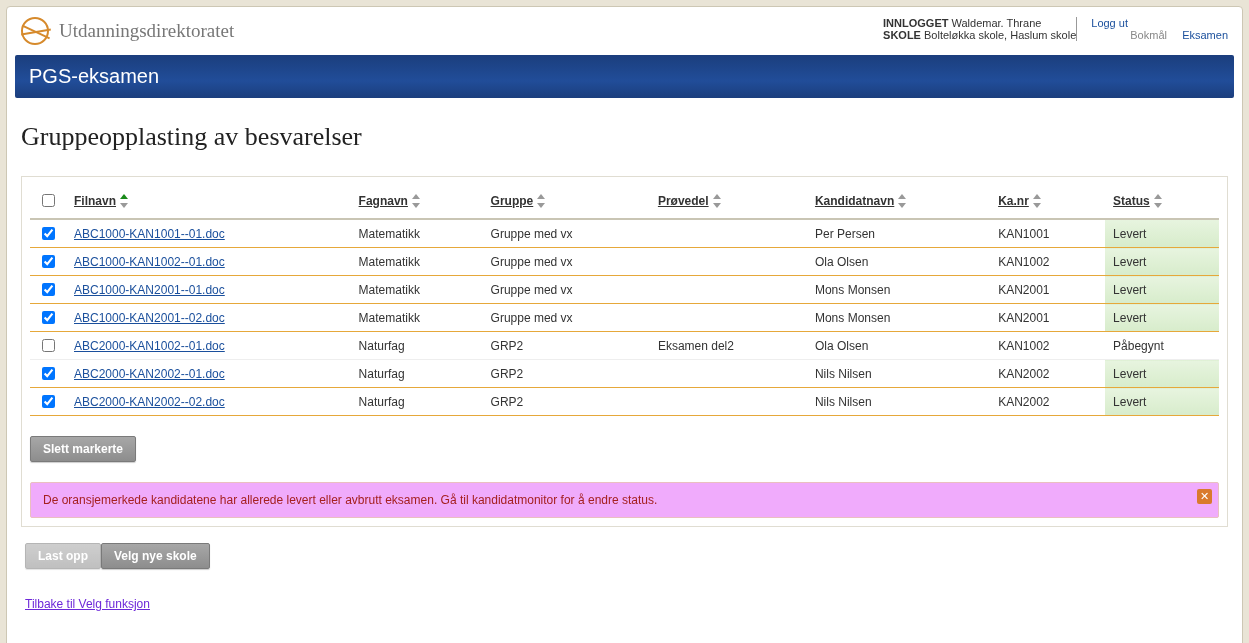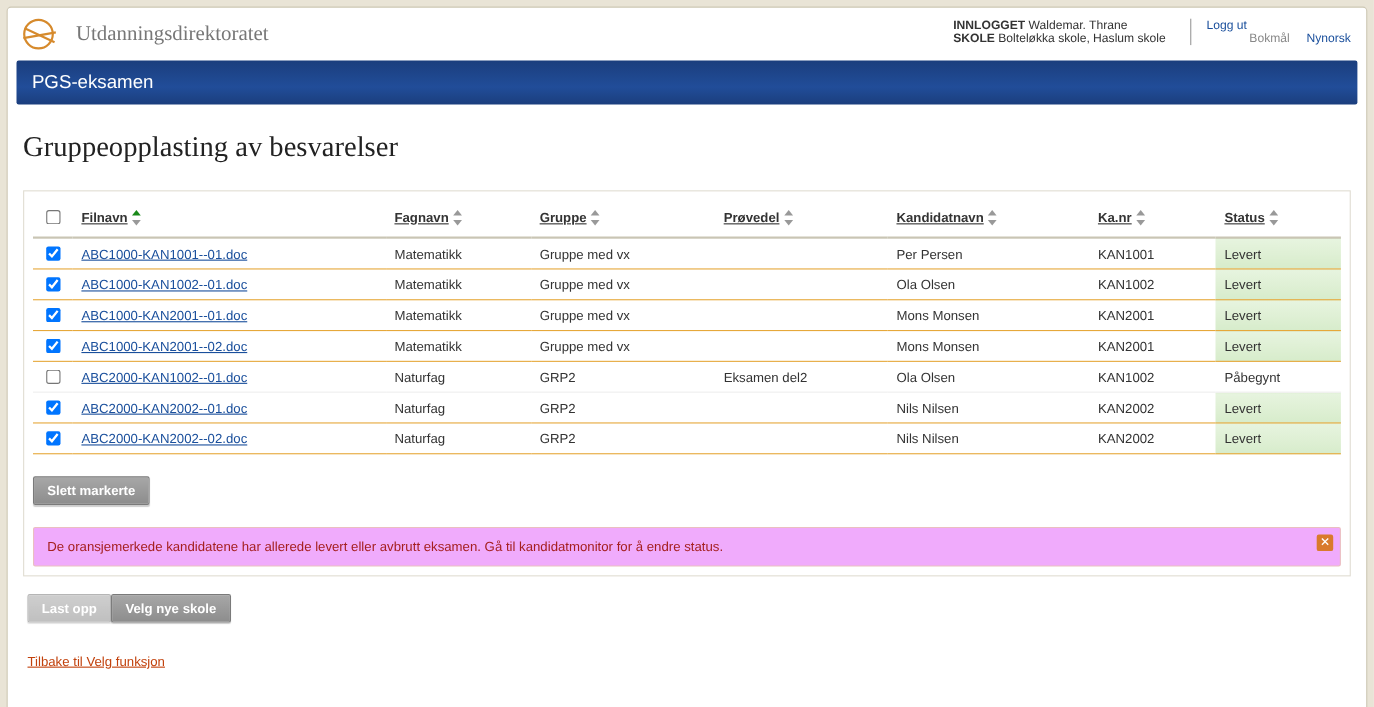"Utdanningsdirektoratet" .logo { gap: 20px -> 10px }
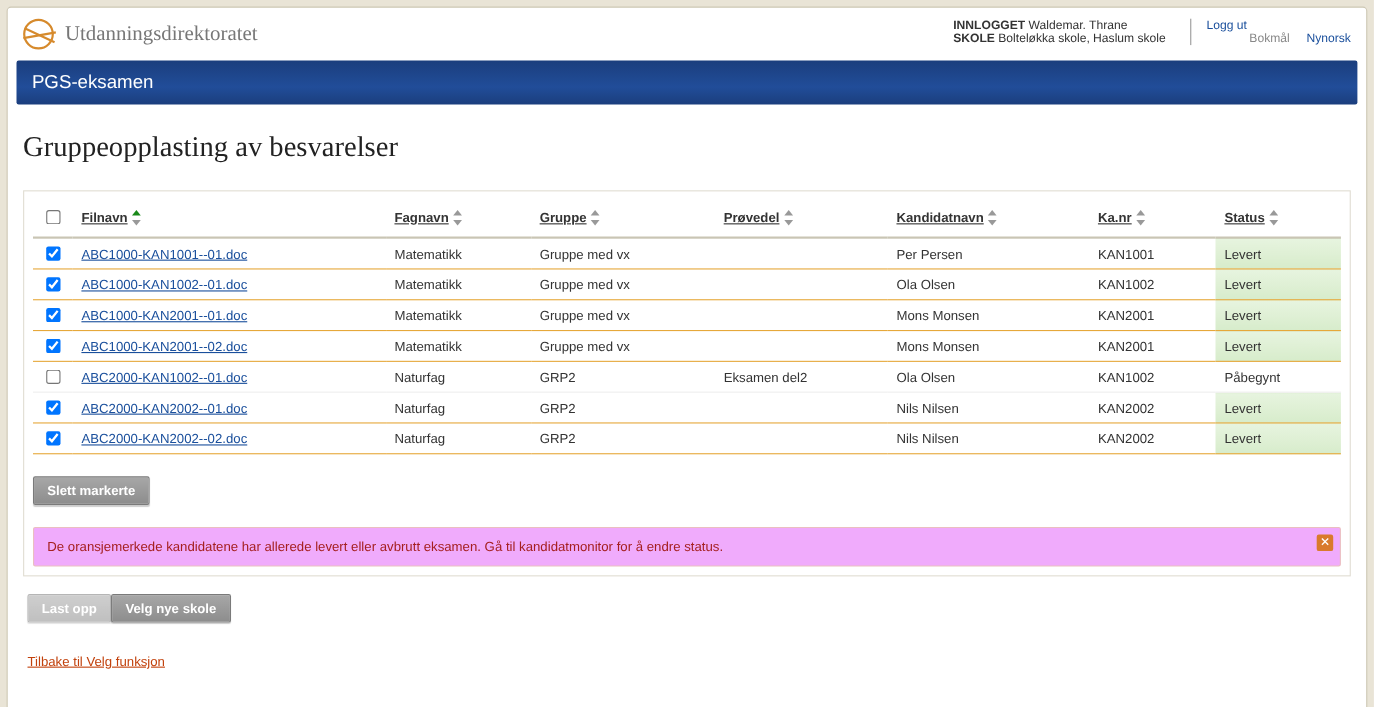"INNLOGGET Waldemar. Thrane" .header-right { gap: 22px -> none }
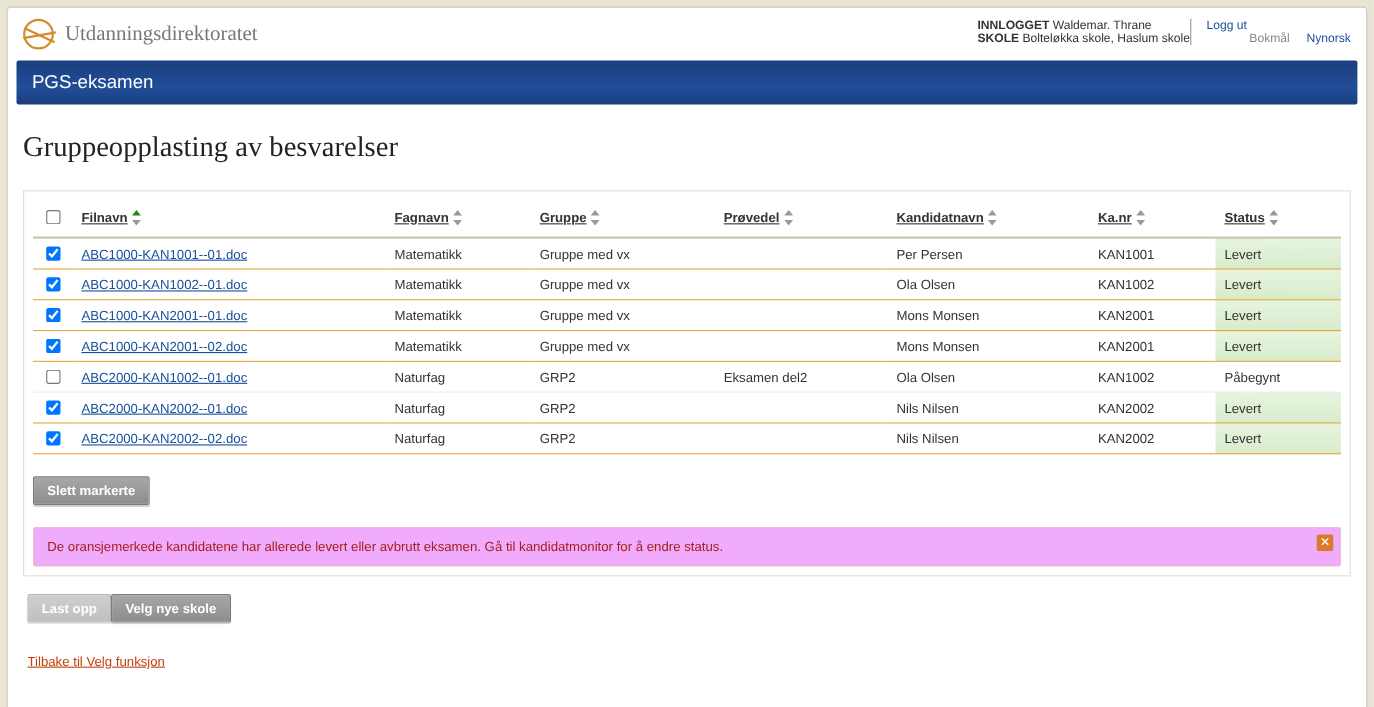"Nynorsk" a { text: Nynorsk -> Eksamen }
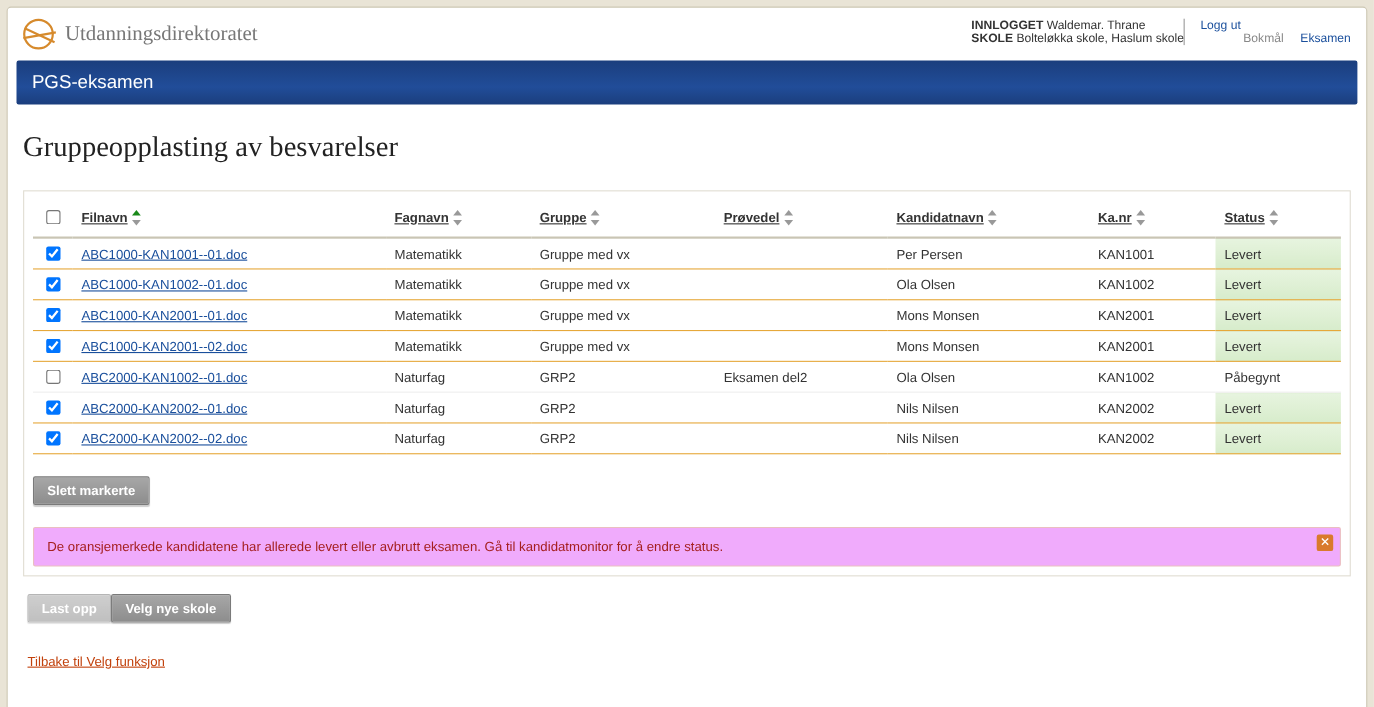"PGS-eksamen" .titlebar { font-size: 17px -> 20px }
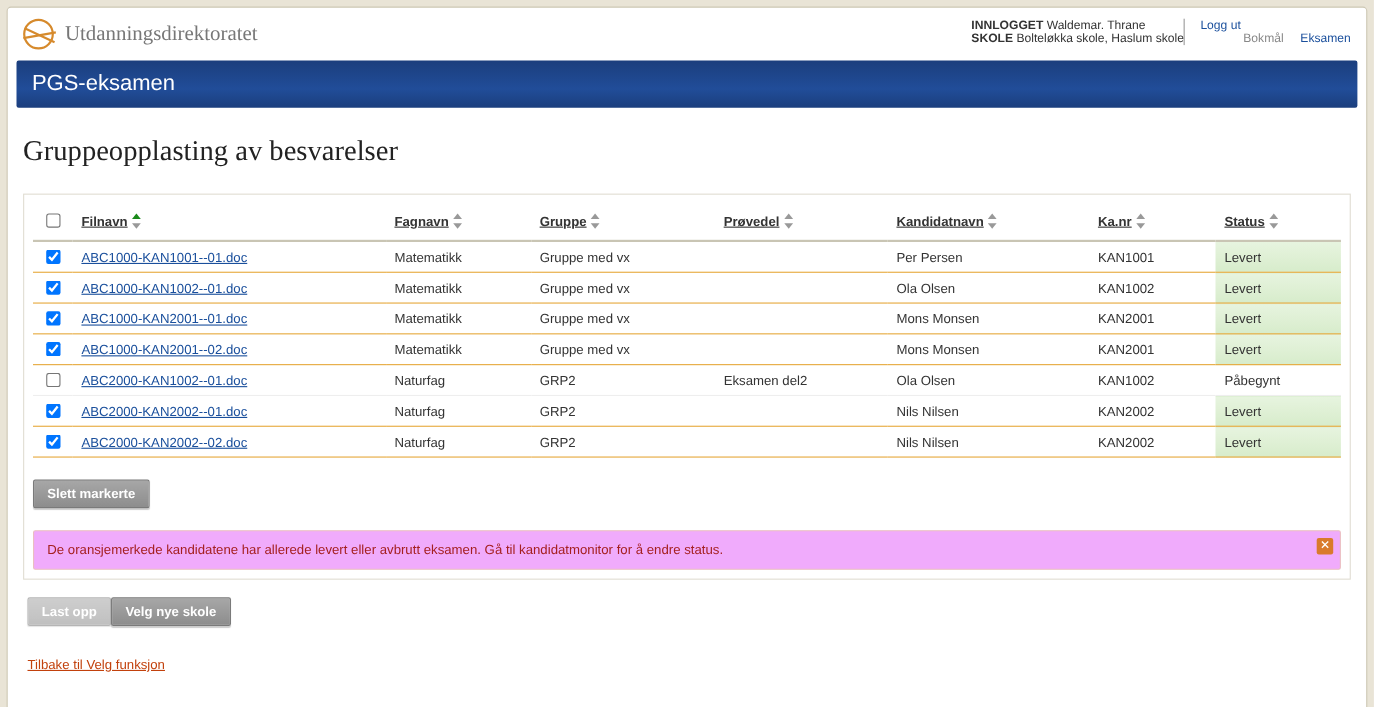"Tilbake til Velg funksjon" .back-link a { color: #c2410c -> #6d28d9 }
